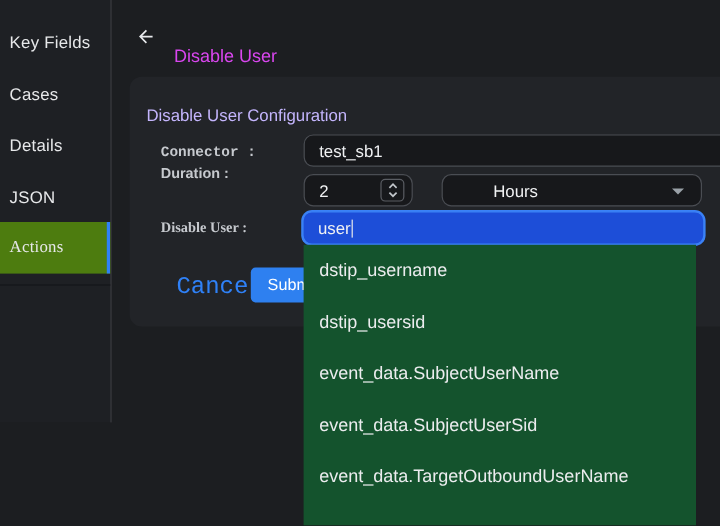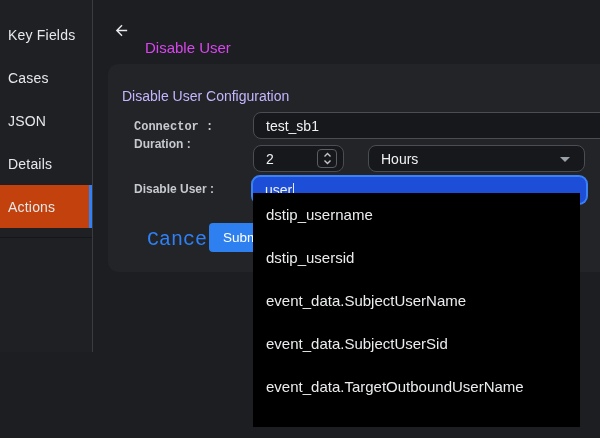"JSON" div.side-item { order: before "Details" -> after "Details" }
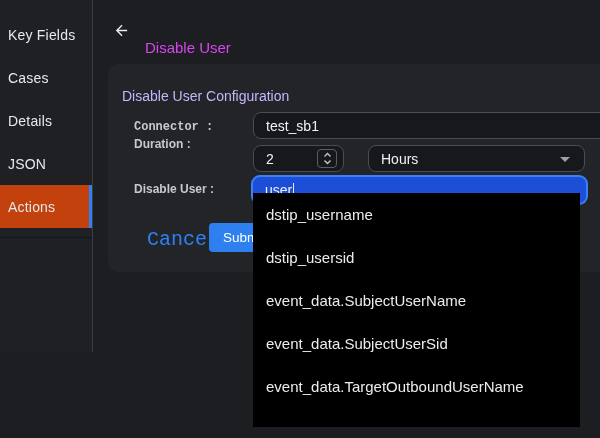"Hours" .sel-hours { padding-left: none -> 30px }
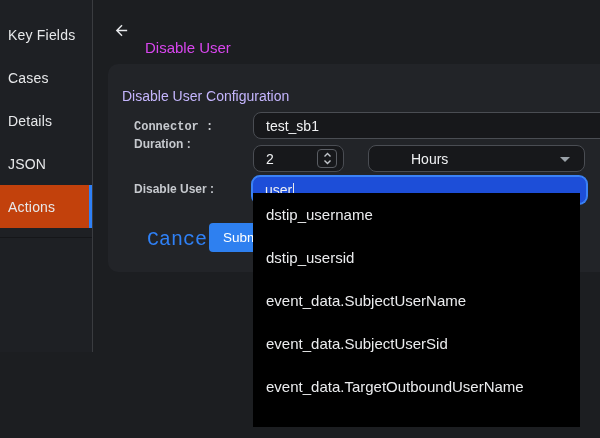"Disable User :" .lbl-user { font-family: none -> Liberation Serif, serif }
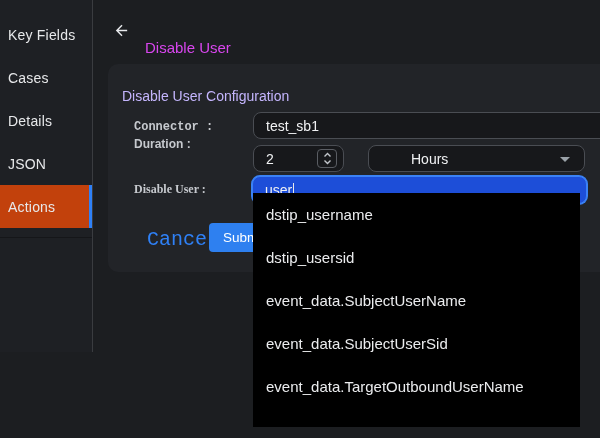"Actions" .side-item.active { background: #c2410c -> #4d7c0f; font-family: none -> Liberation Serif, serif }
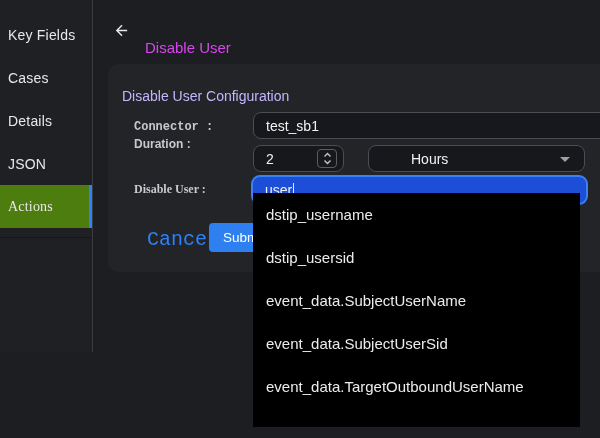"dstip_username" .autocomplete { background: #000000 -> #14532d; top: 193px -> 204px }
